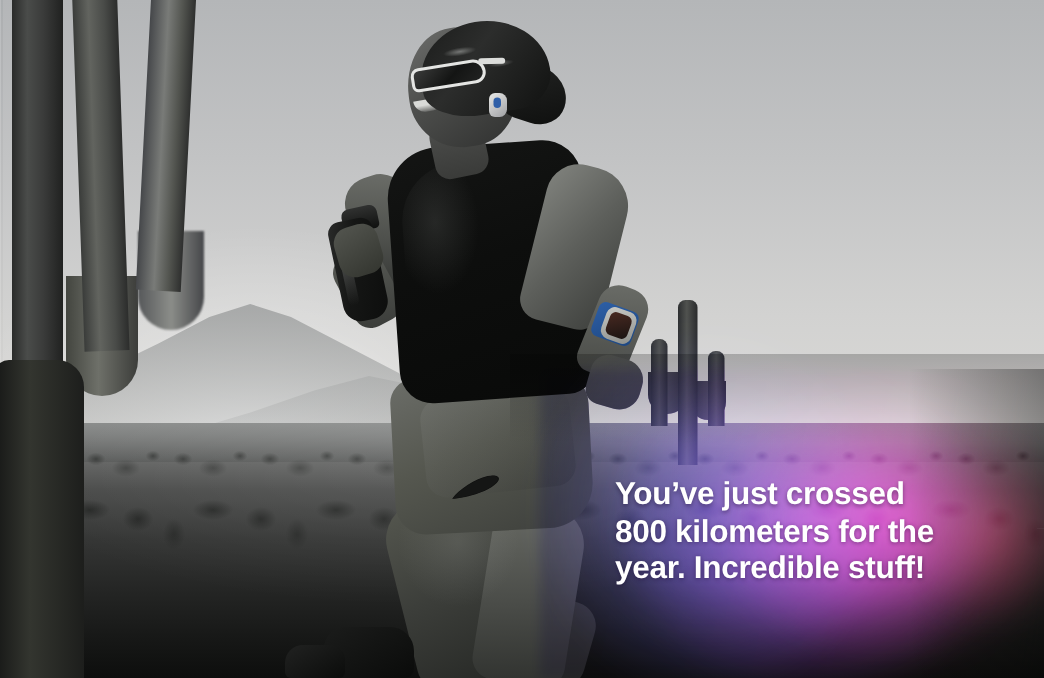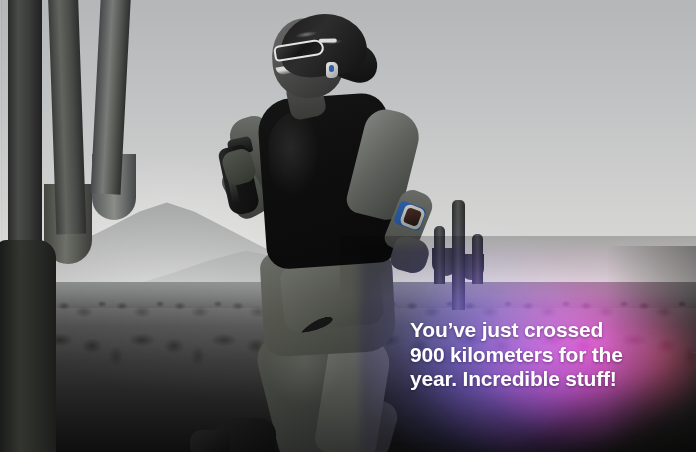"You’ve just crossed" div.message { text: 900 -> 800 }
